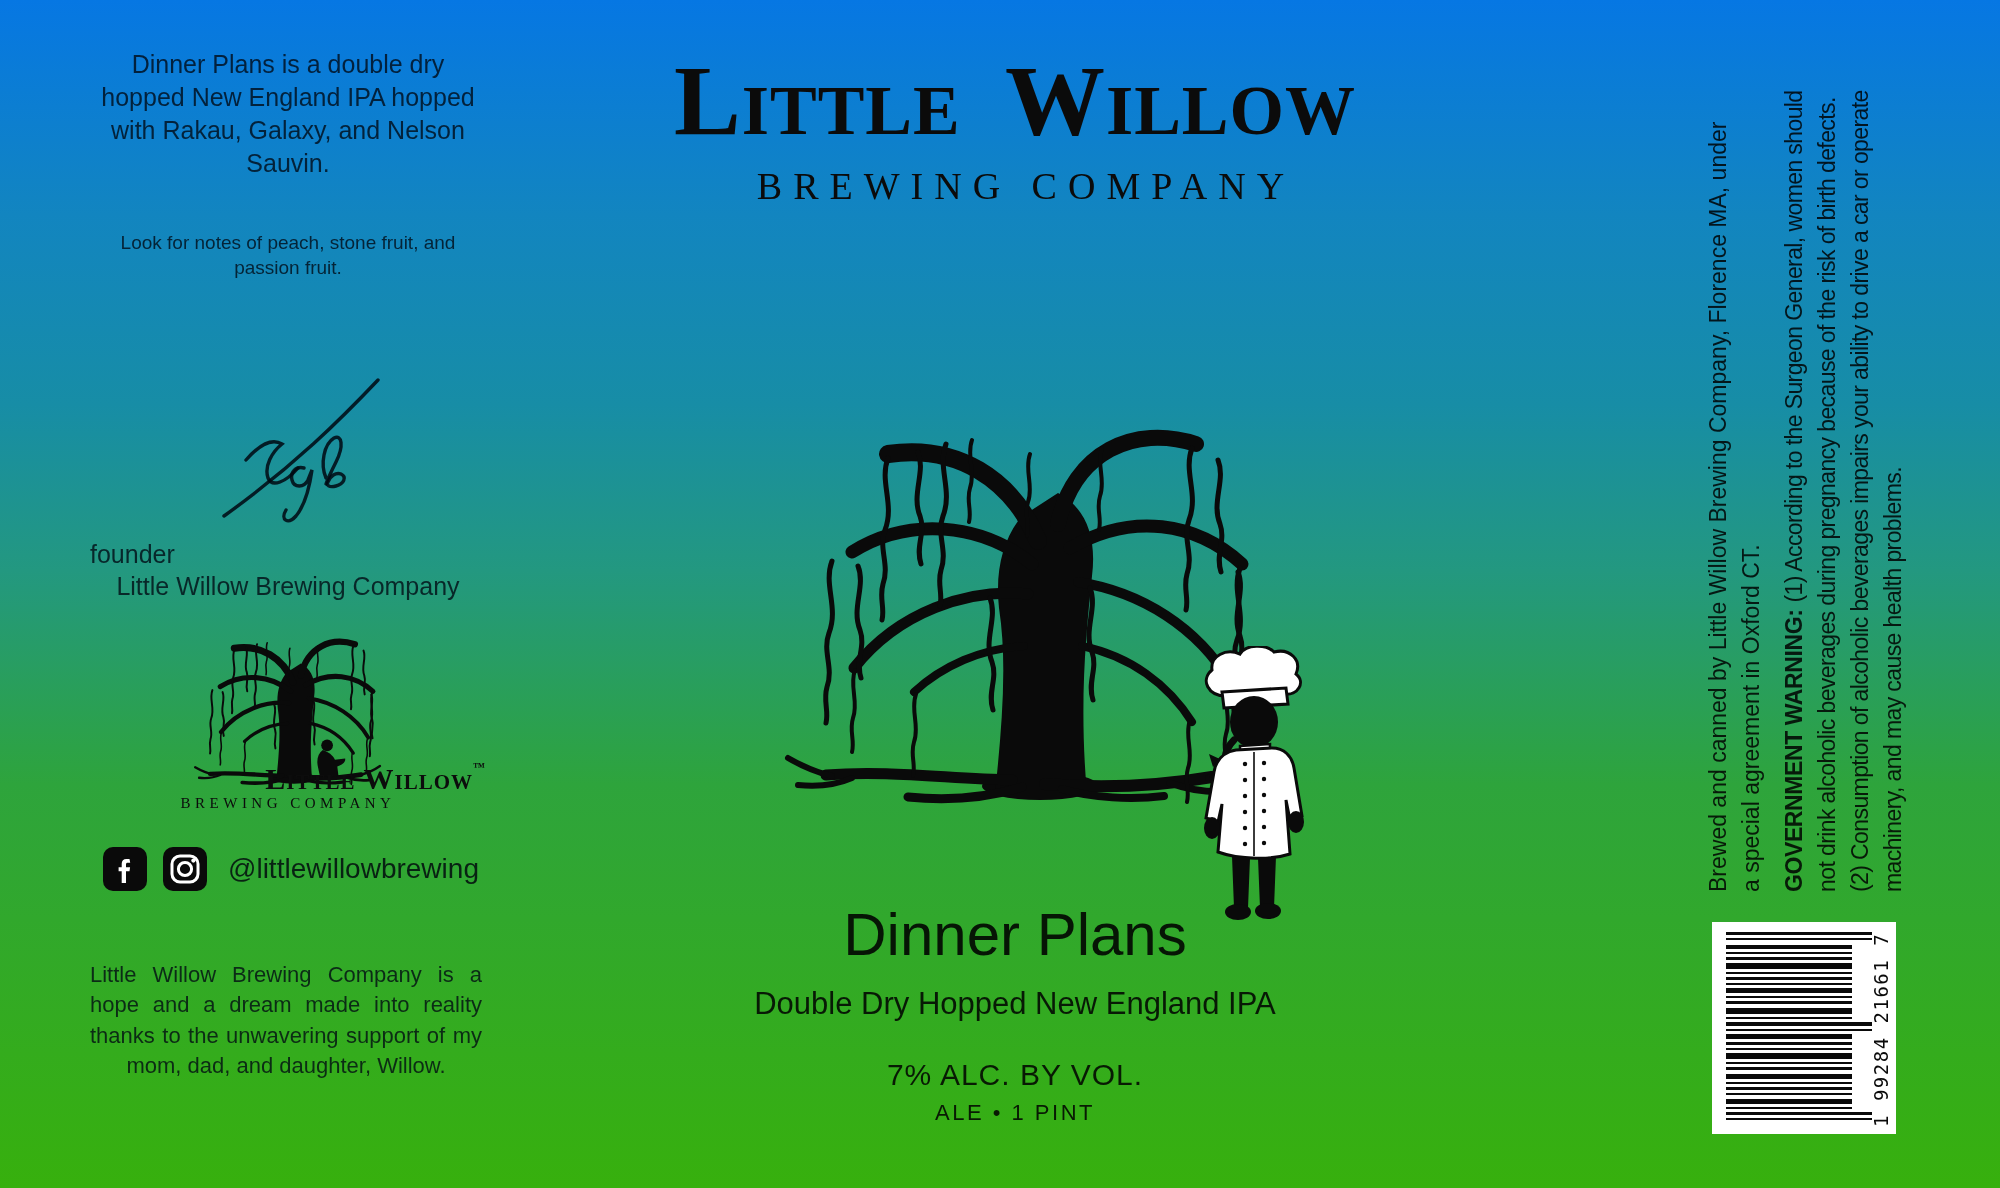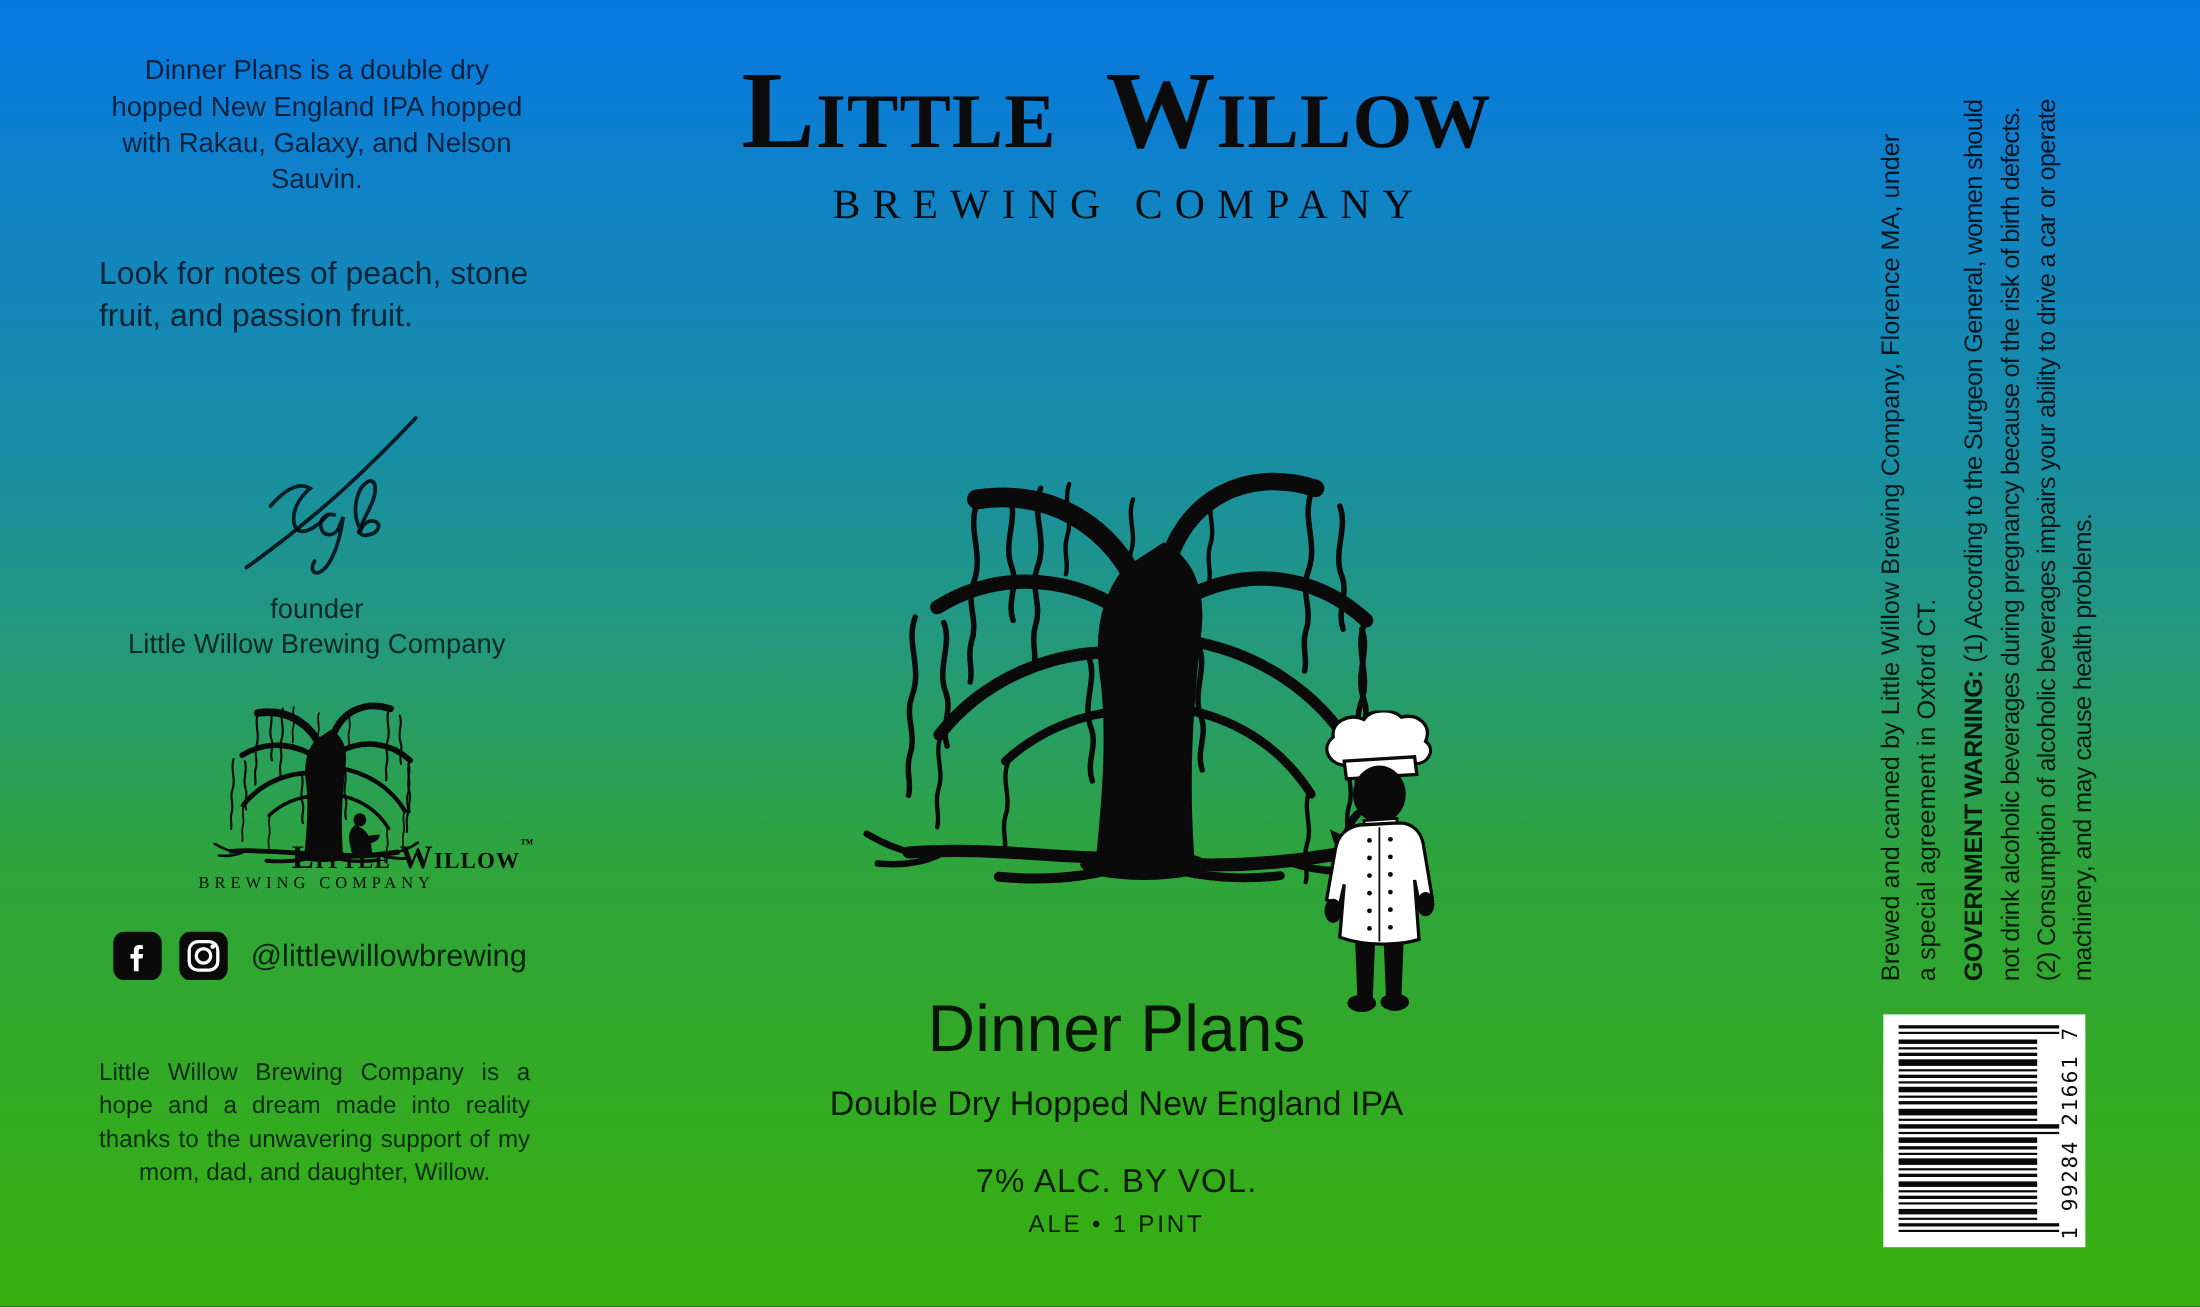"Look for notes of peach," .notes { font-size: 29px -> 19px; text-align: none -> center }
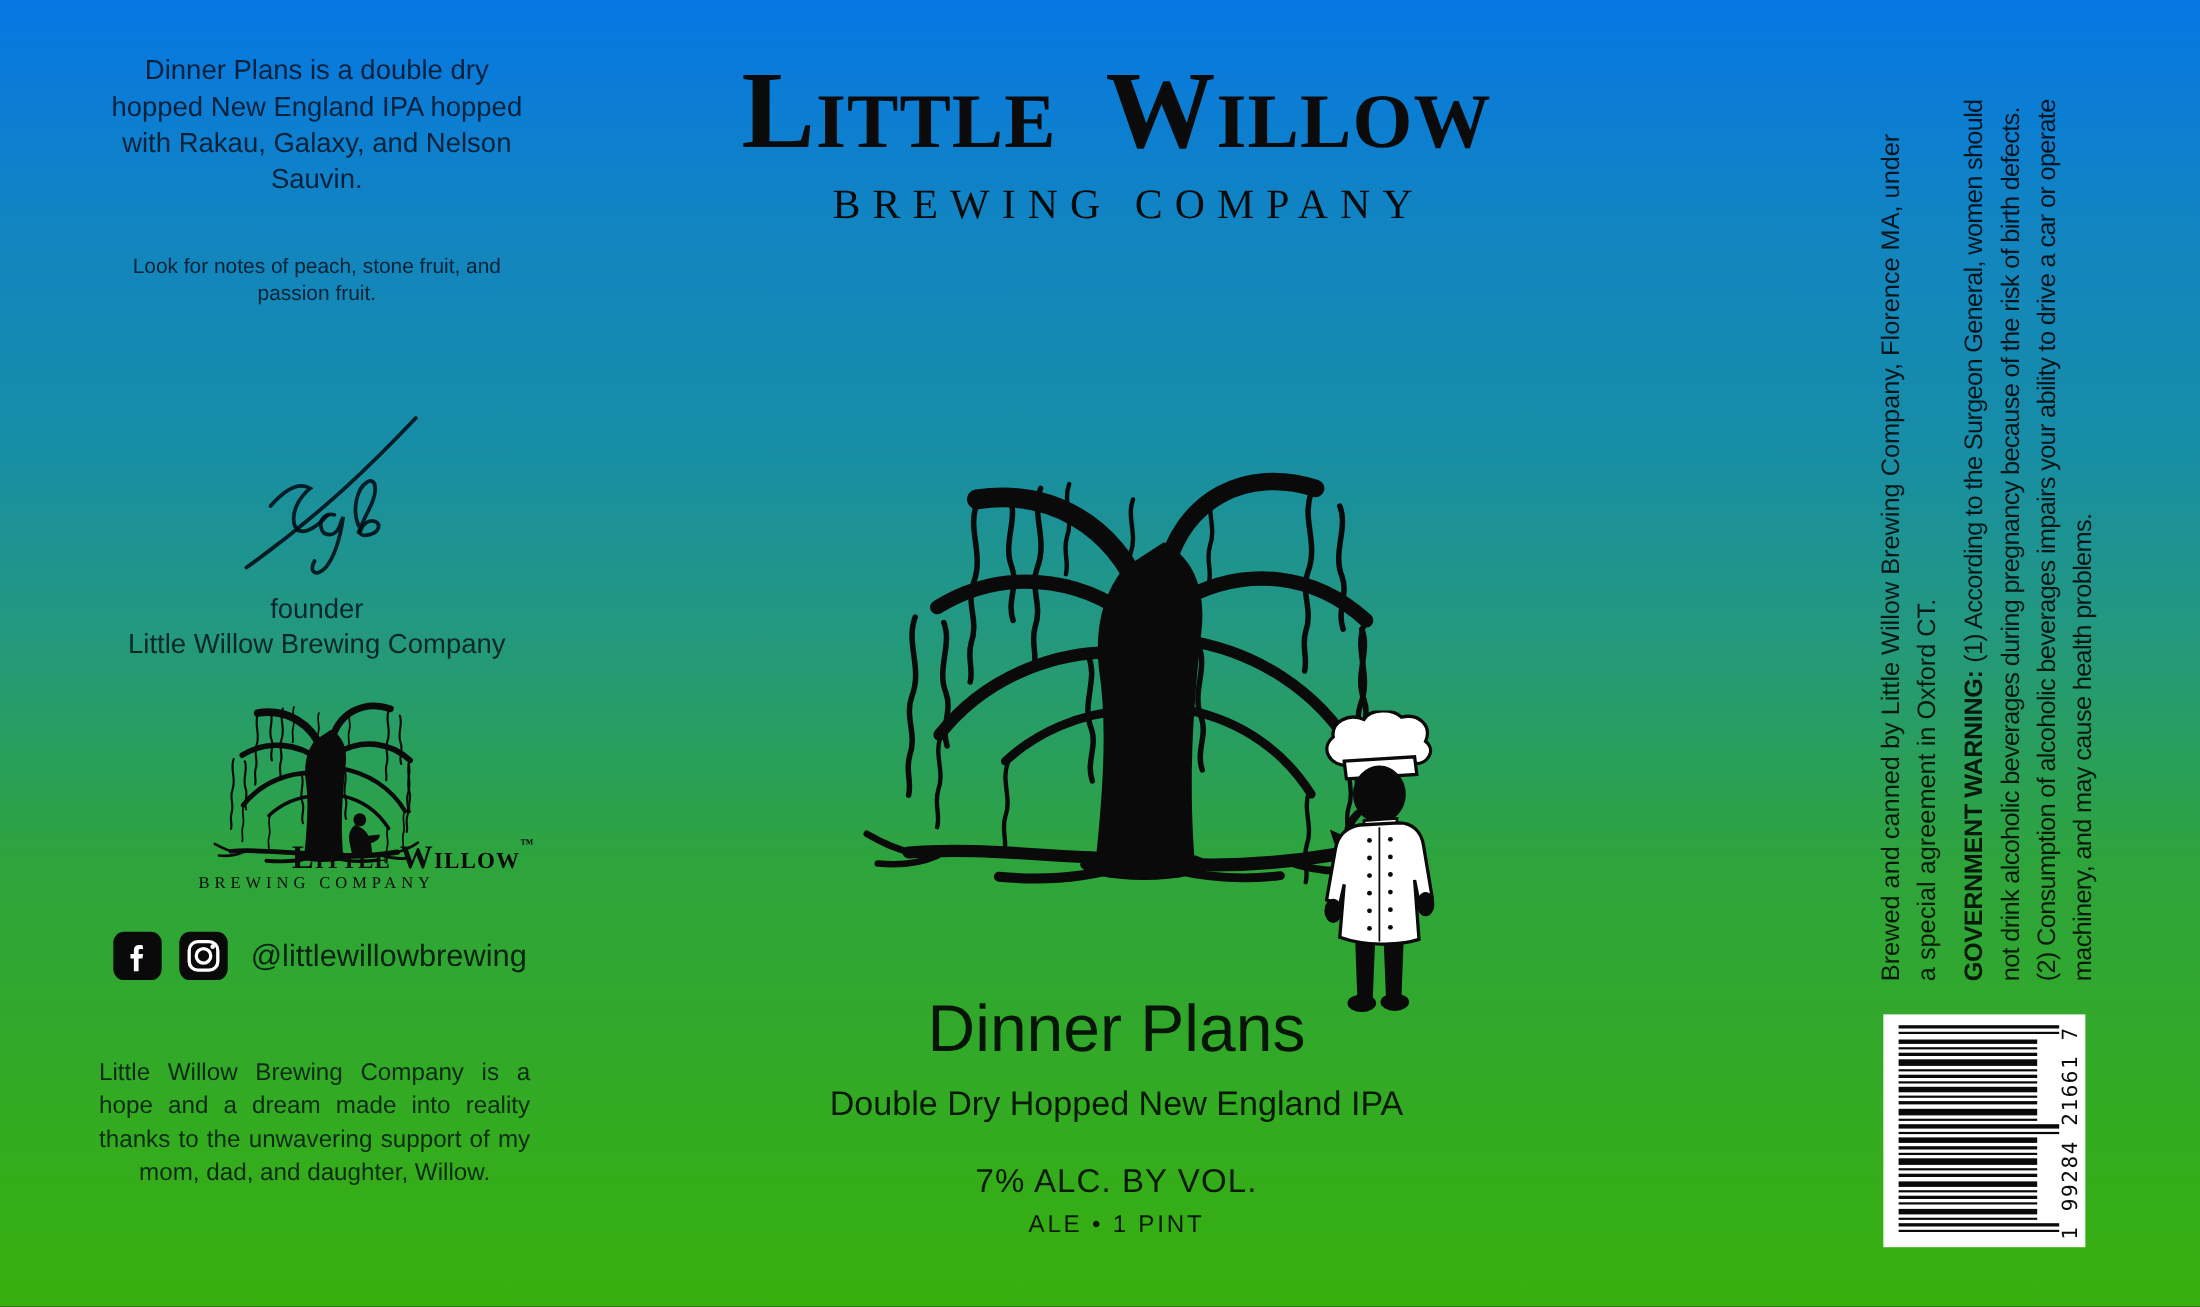"founder" .founder { text-align: center -> left }
